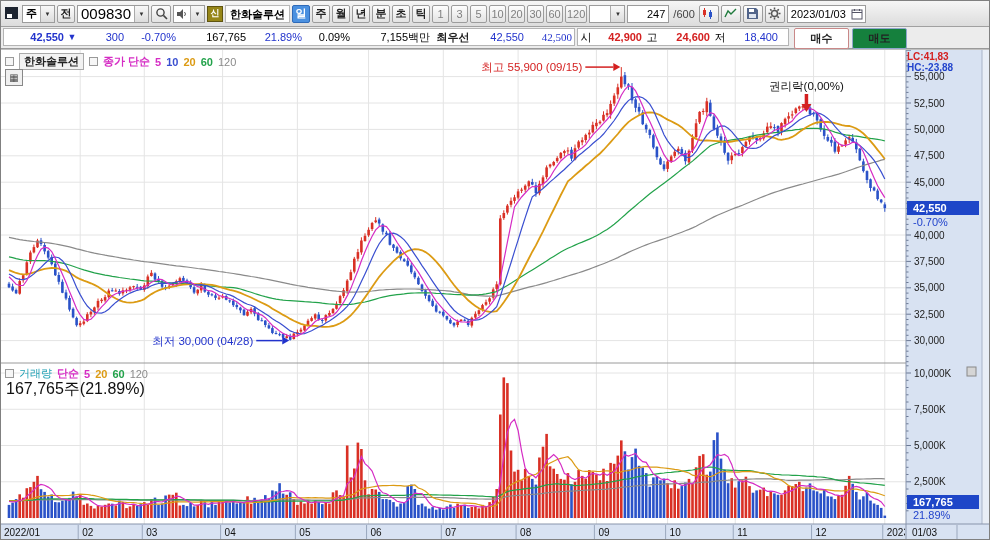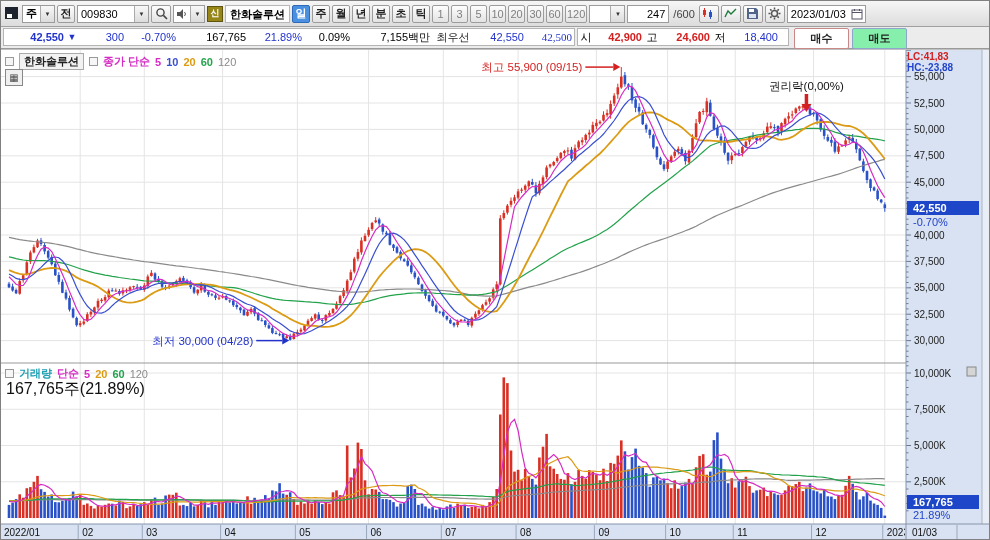"009830" .code-input { font-size: 11px -> 15px }
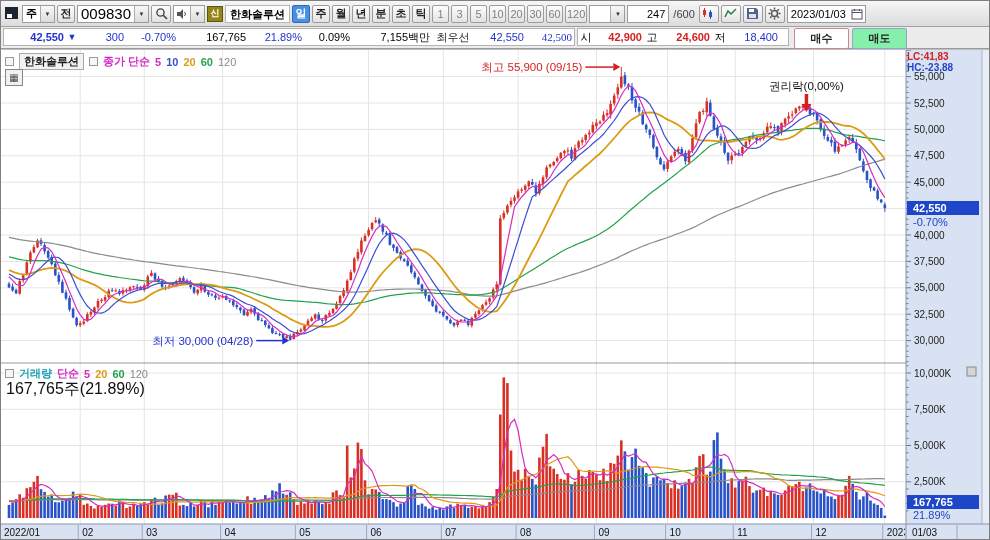"최우선" span.ct { font-weight: none -> bold }
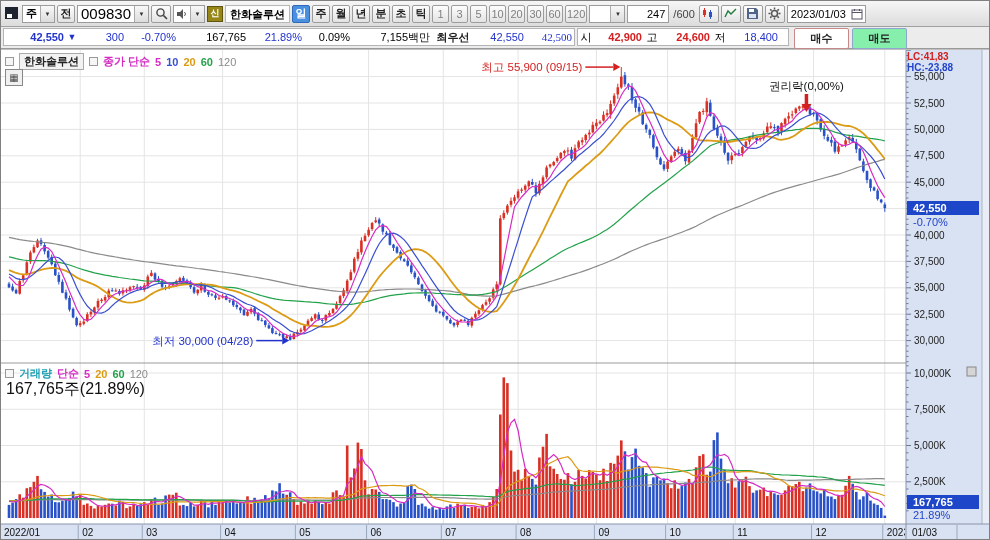"매도" .sell { background: #86efac -> #15803d }
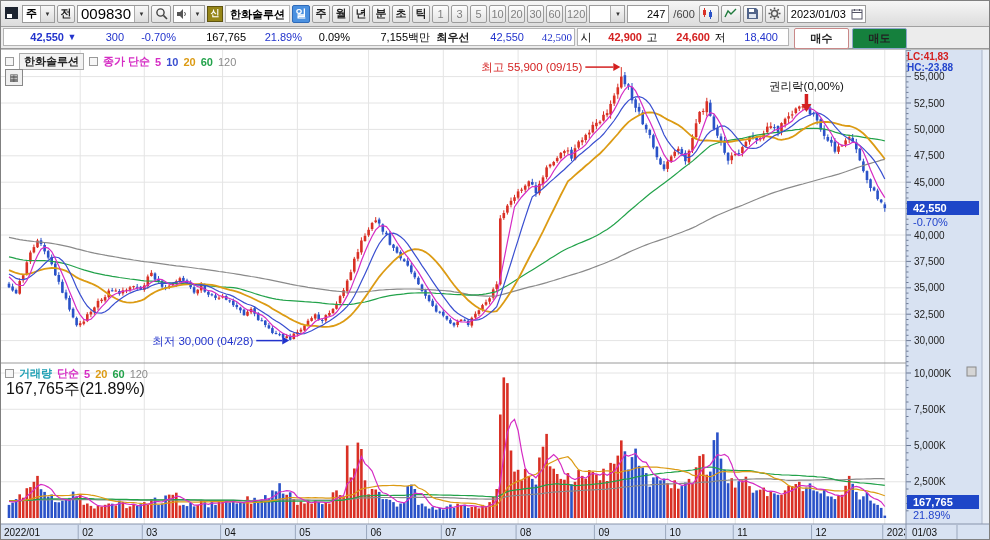"거래량" .lg-t { font-weight: bold -> normal }
